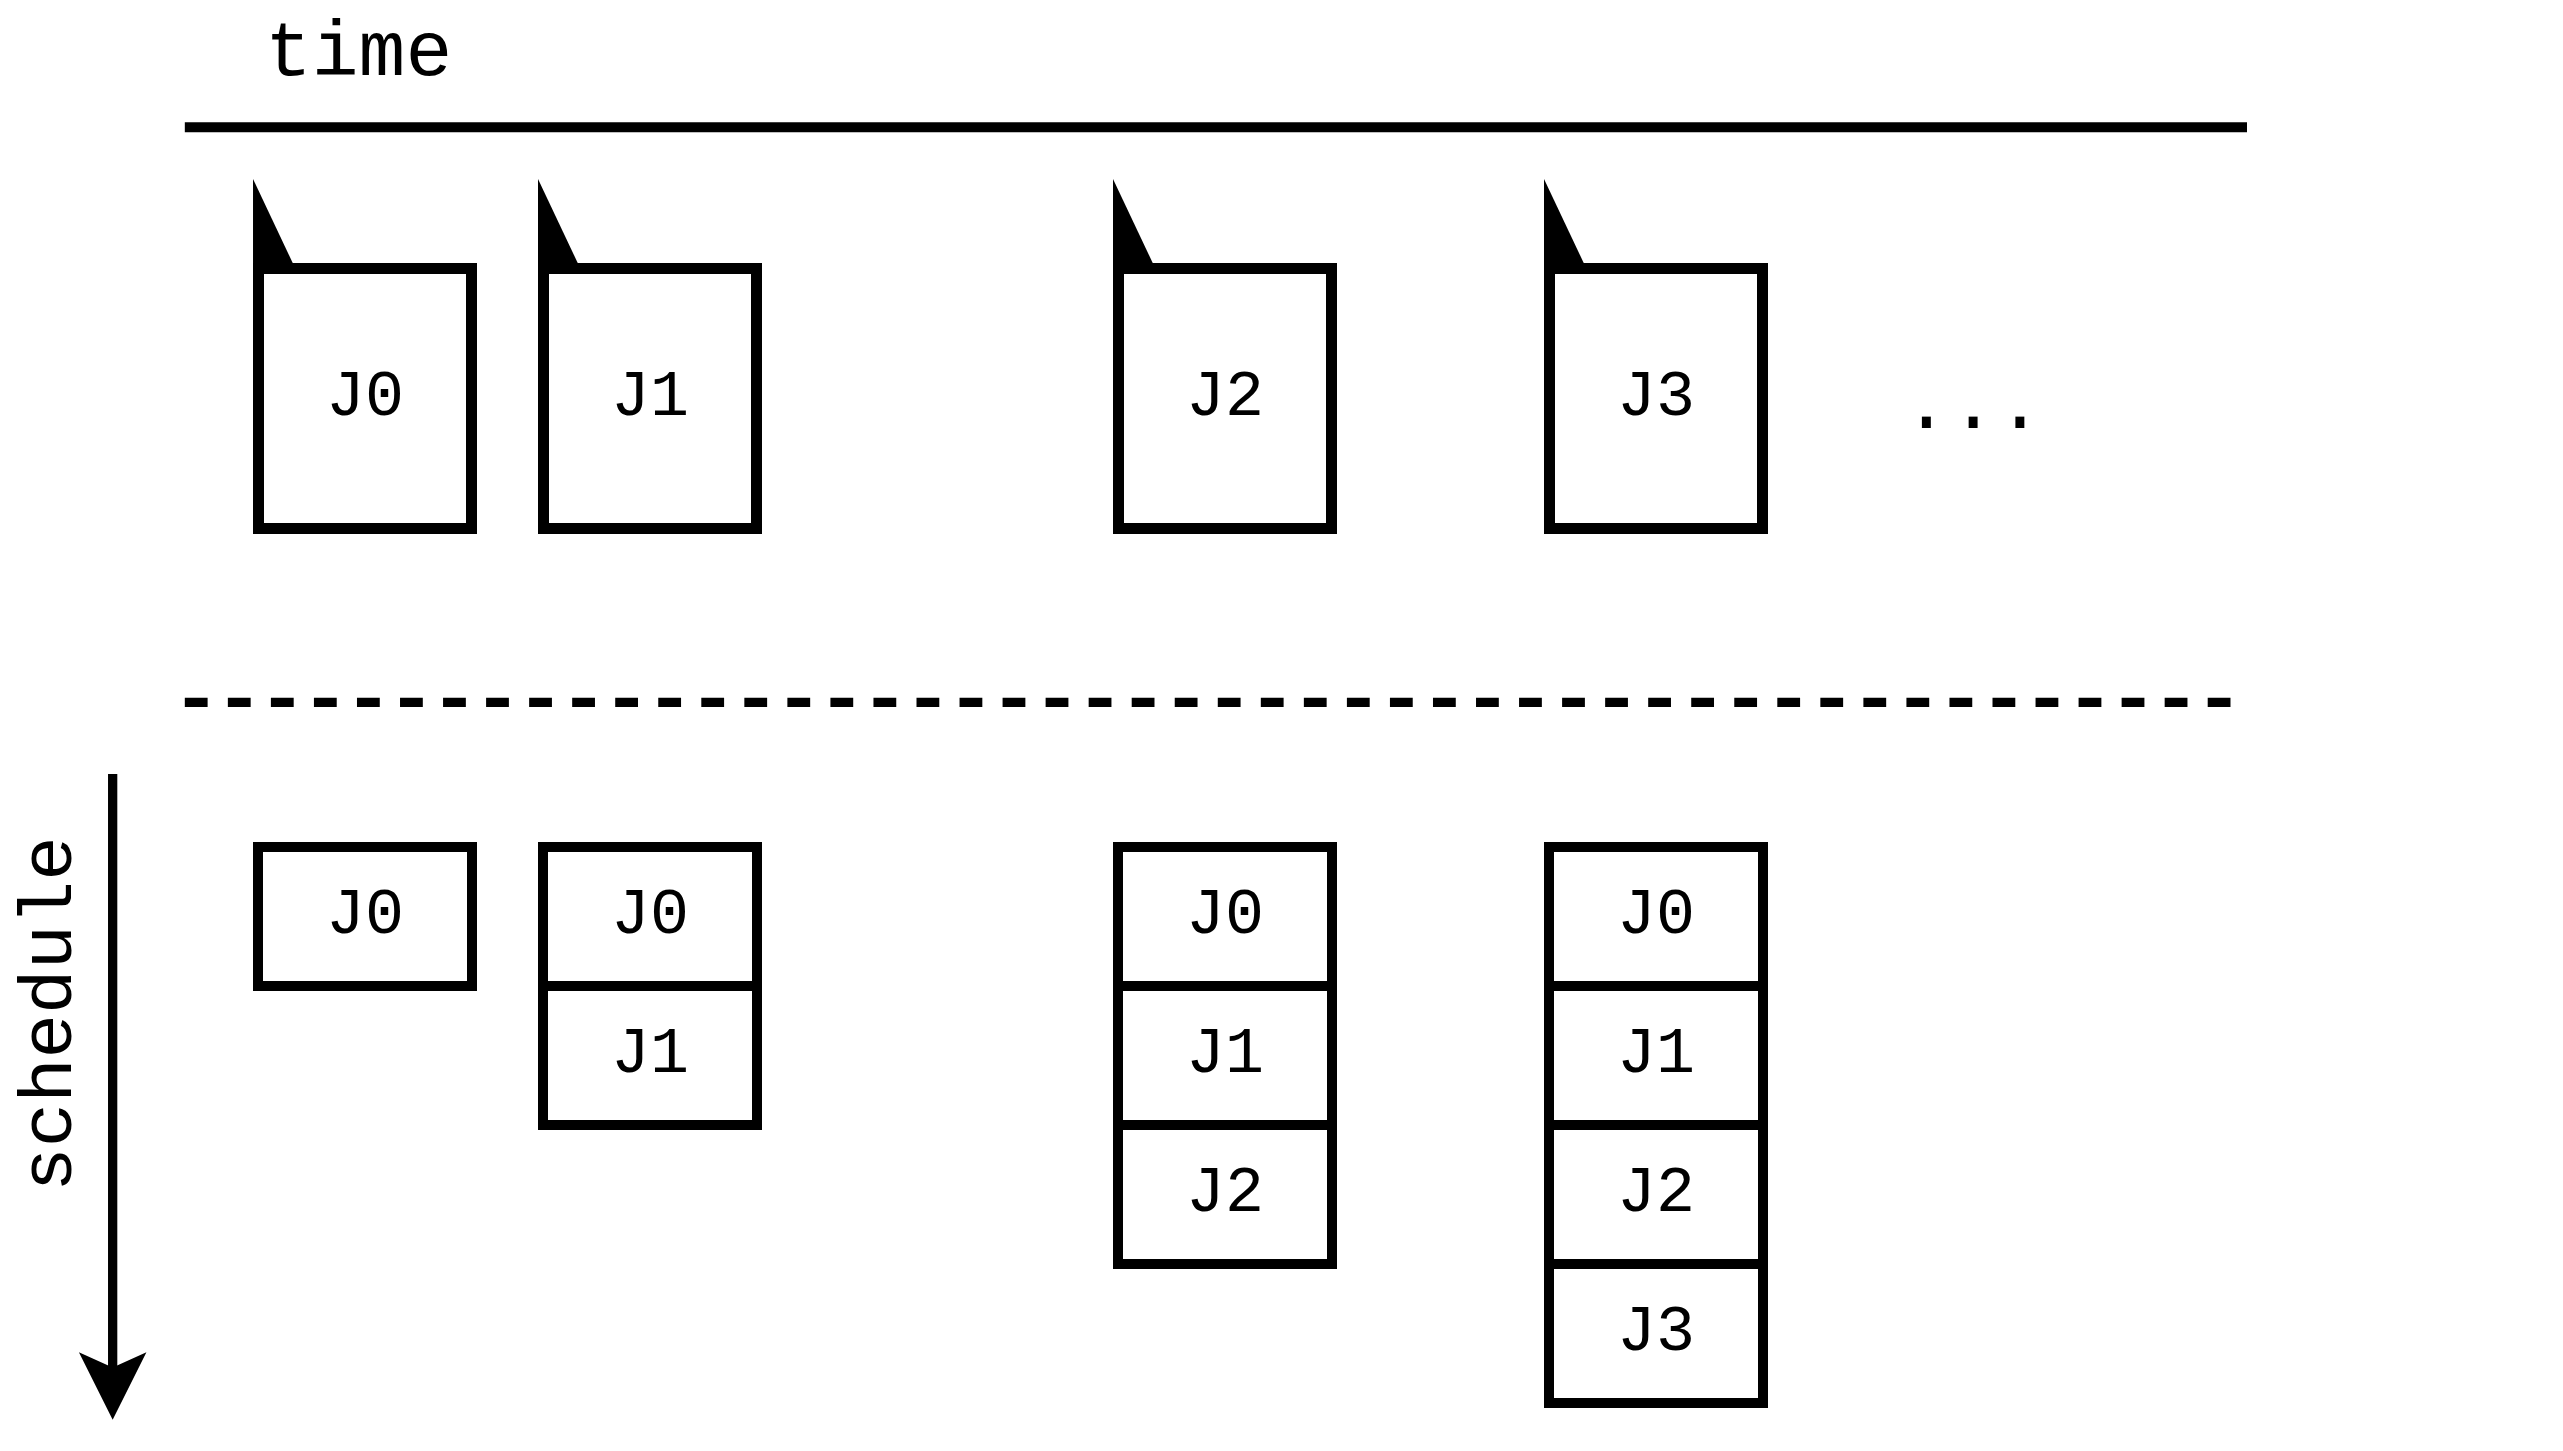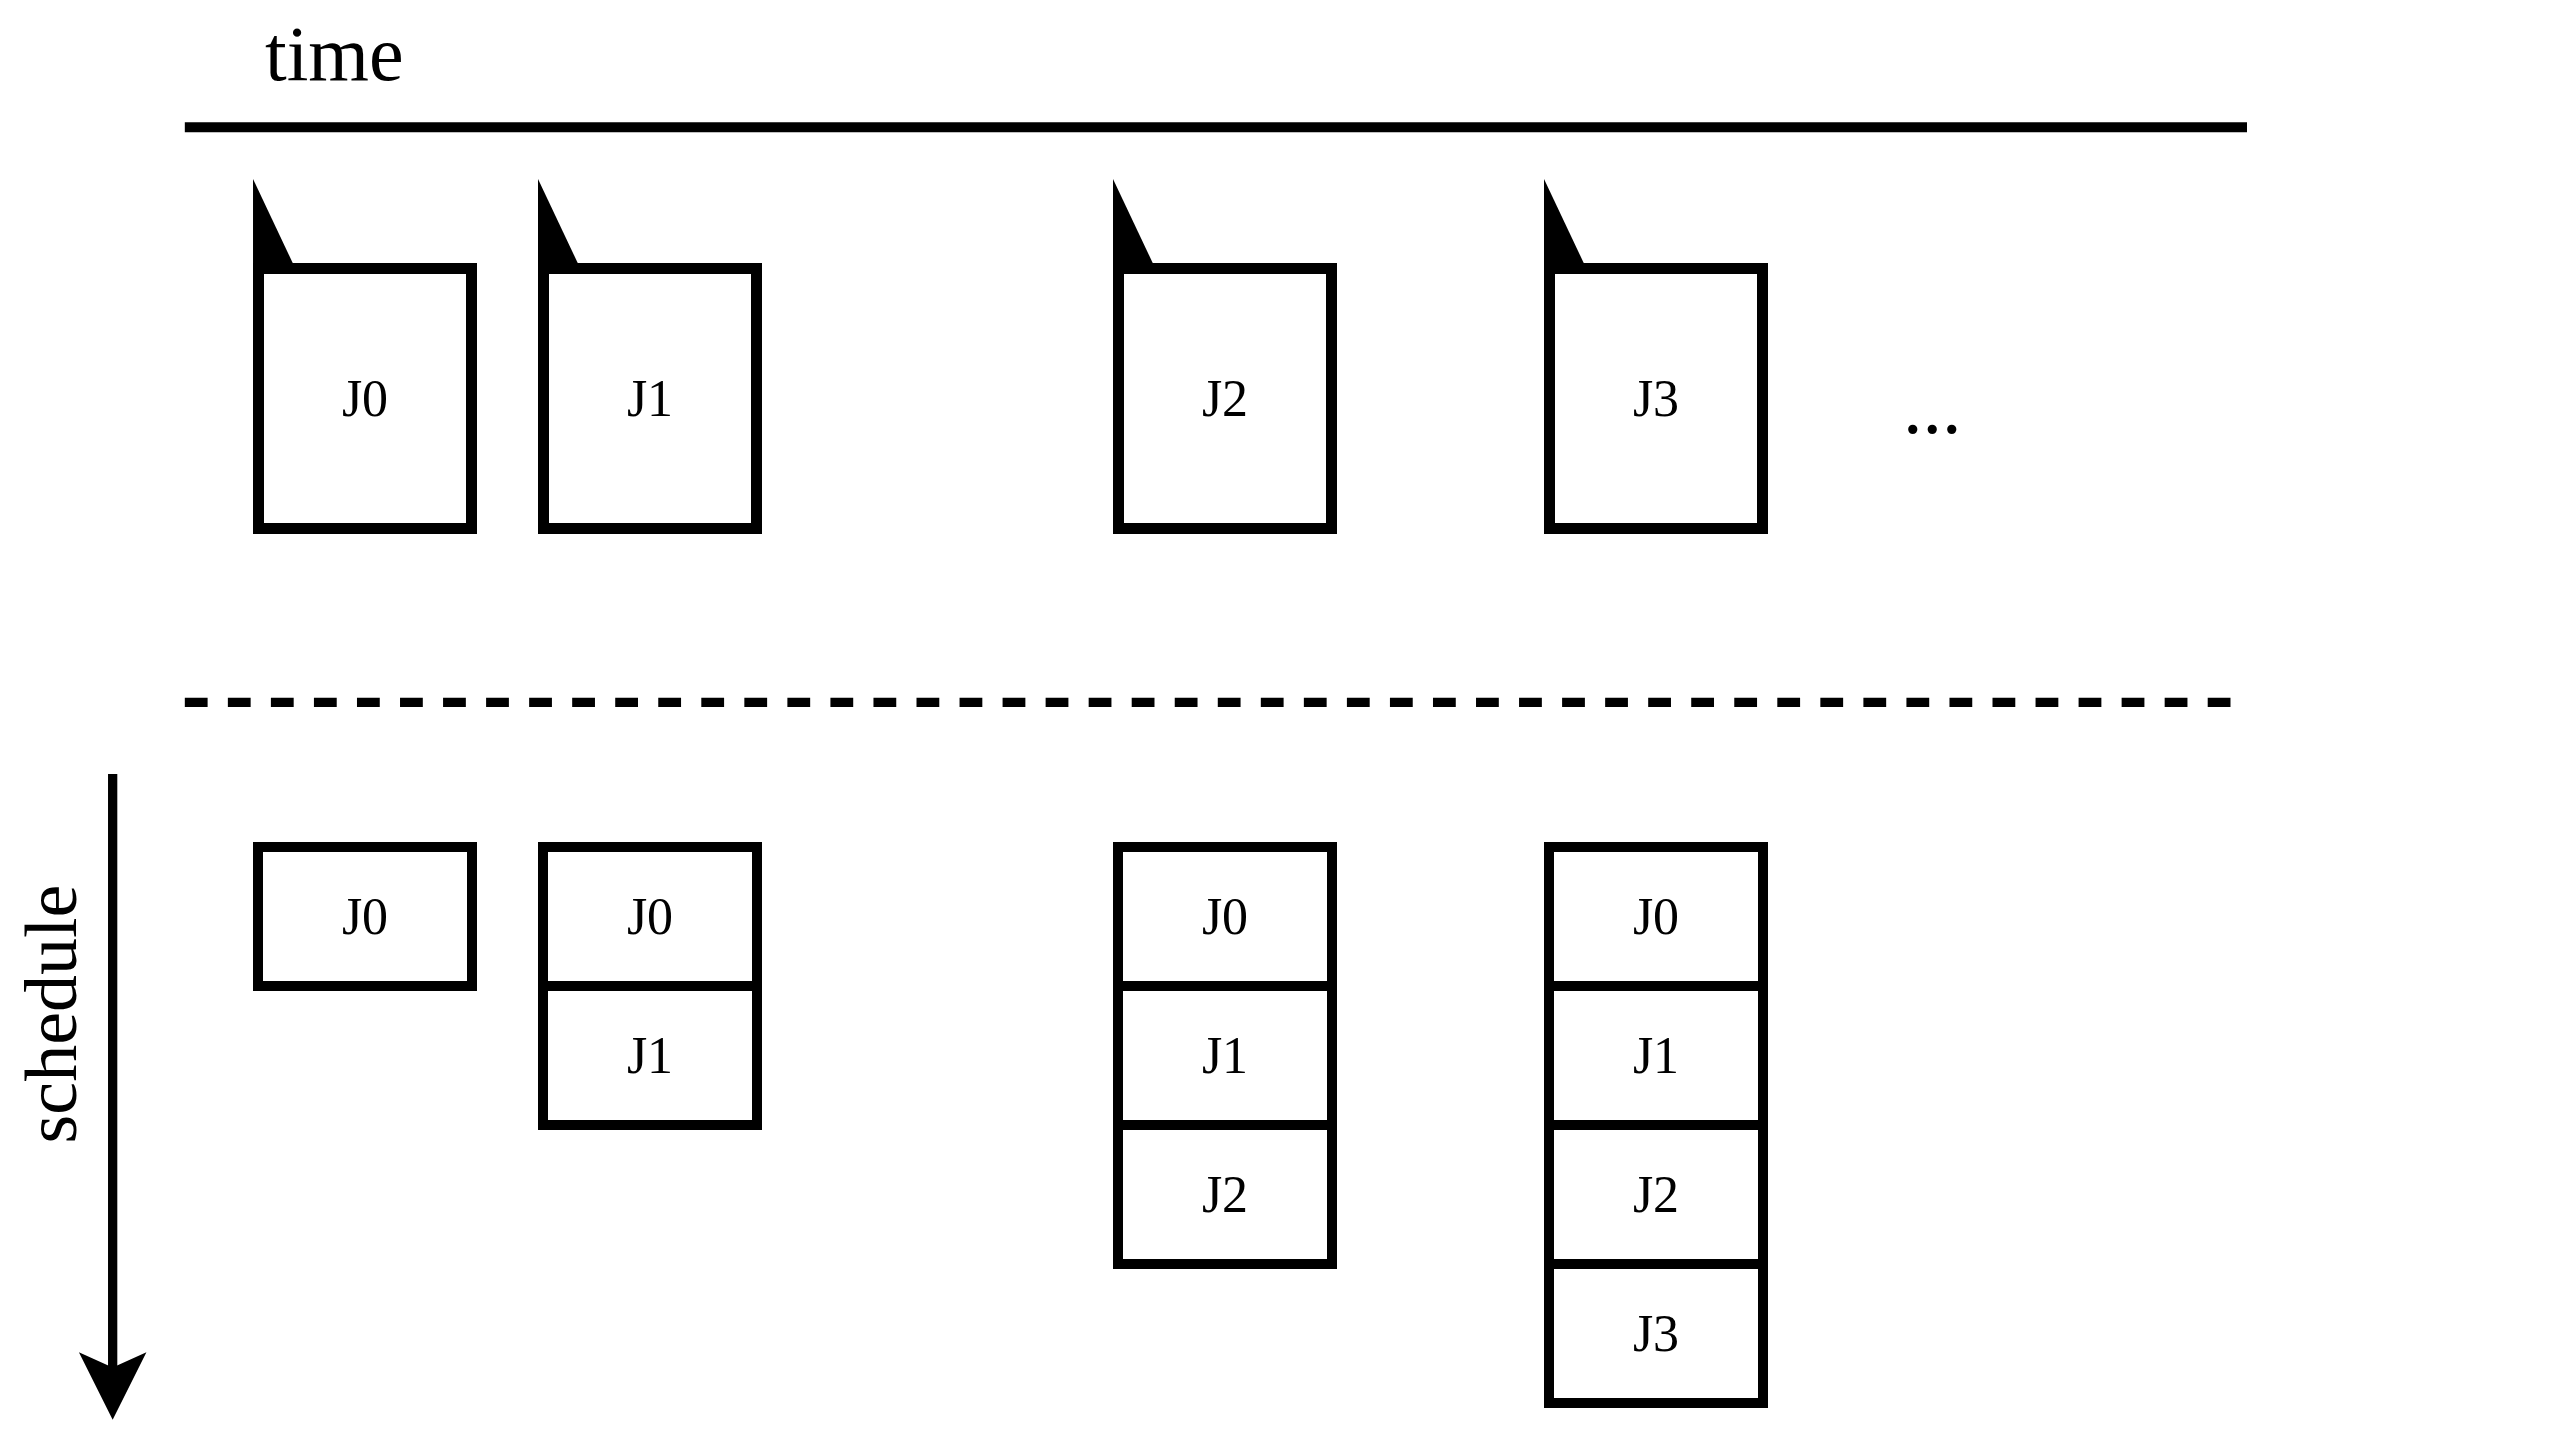"time" .canvas { font-family: Liberation Serif, serif -> Liberation Mono, monospace }
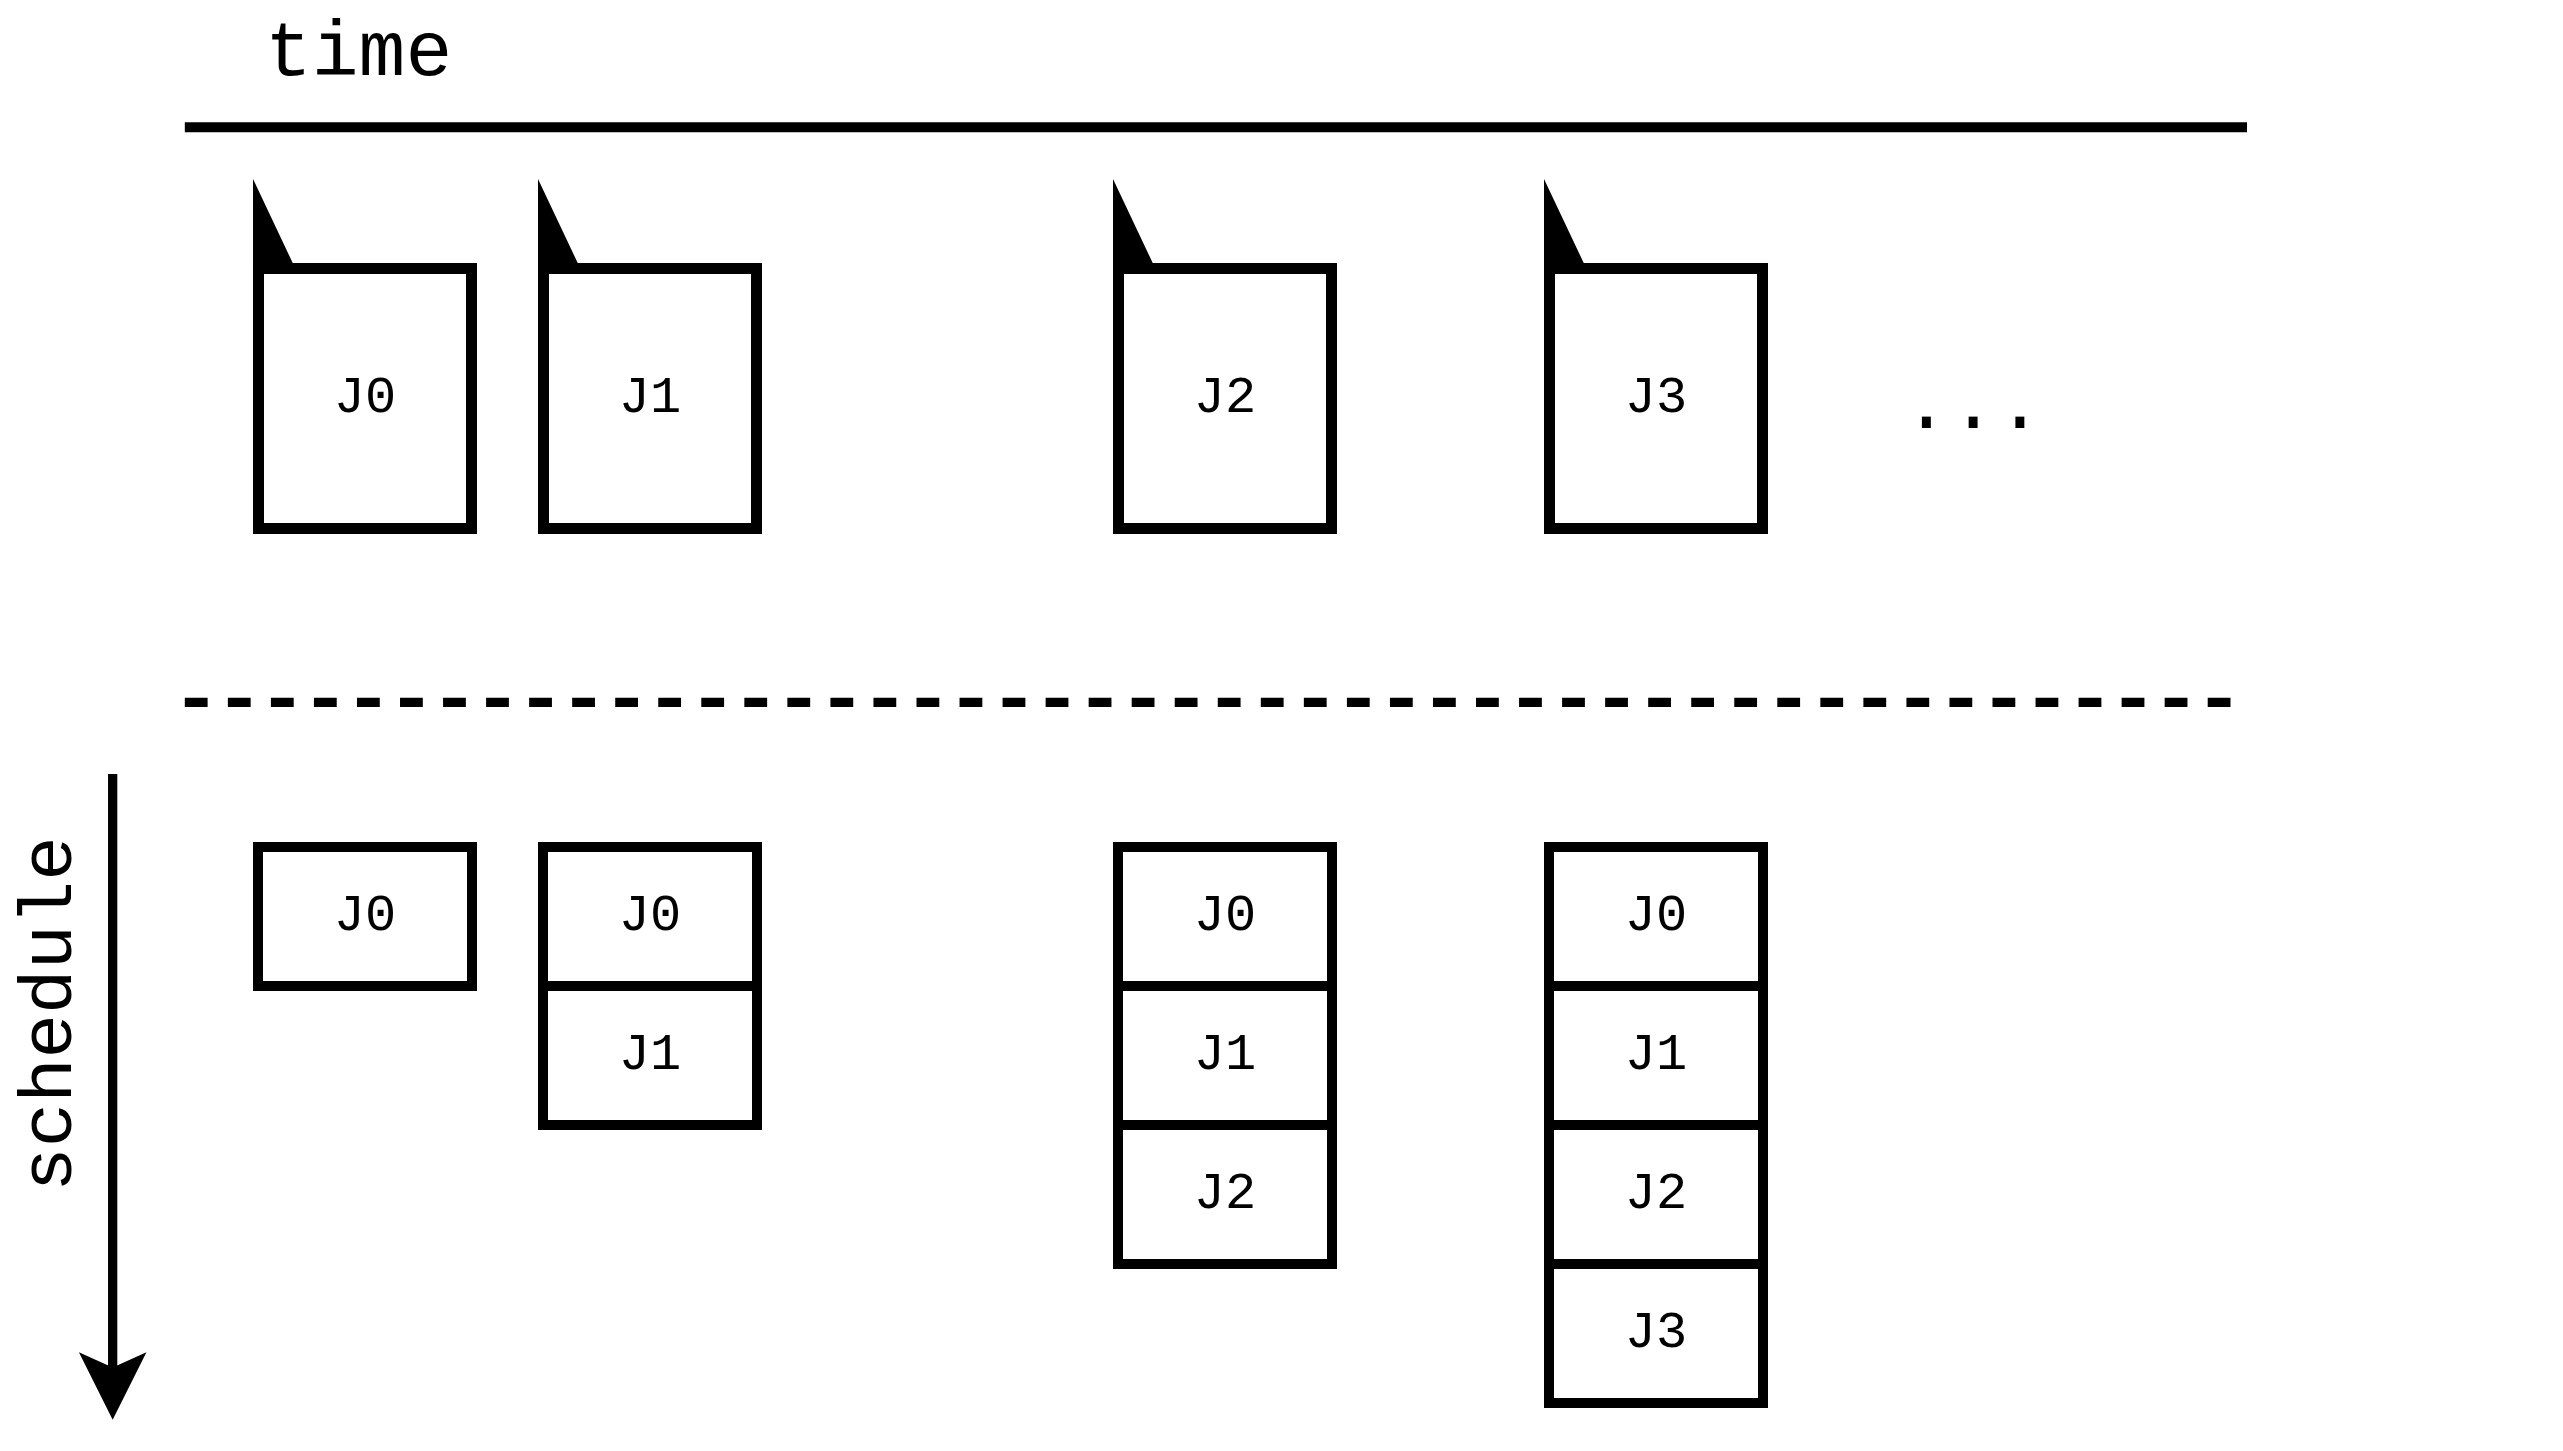"J0" .doc-card .label, .stack-cell .label { font-size: 52px -> 65px }
